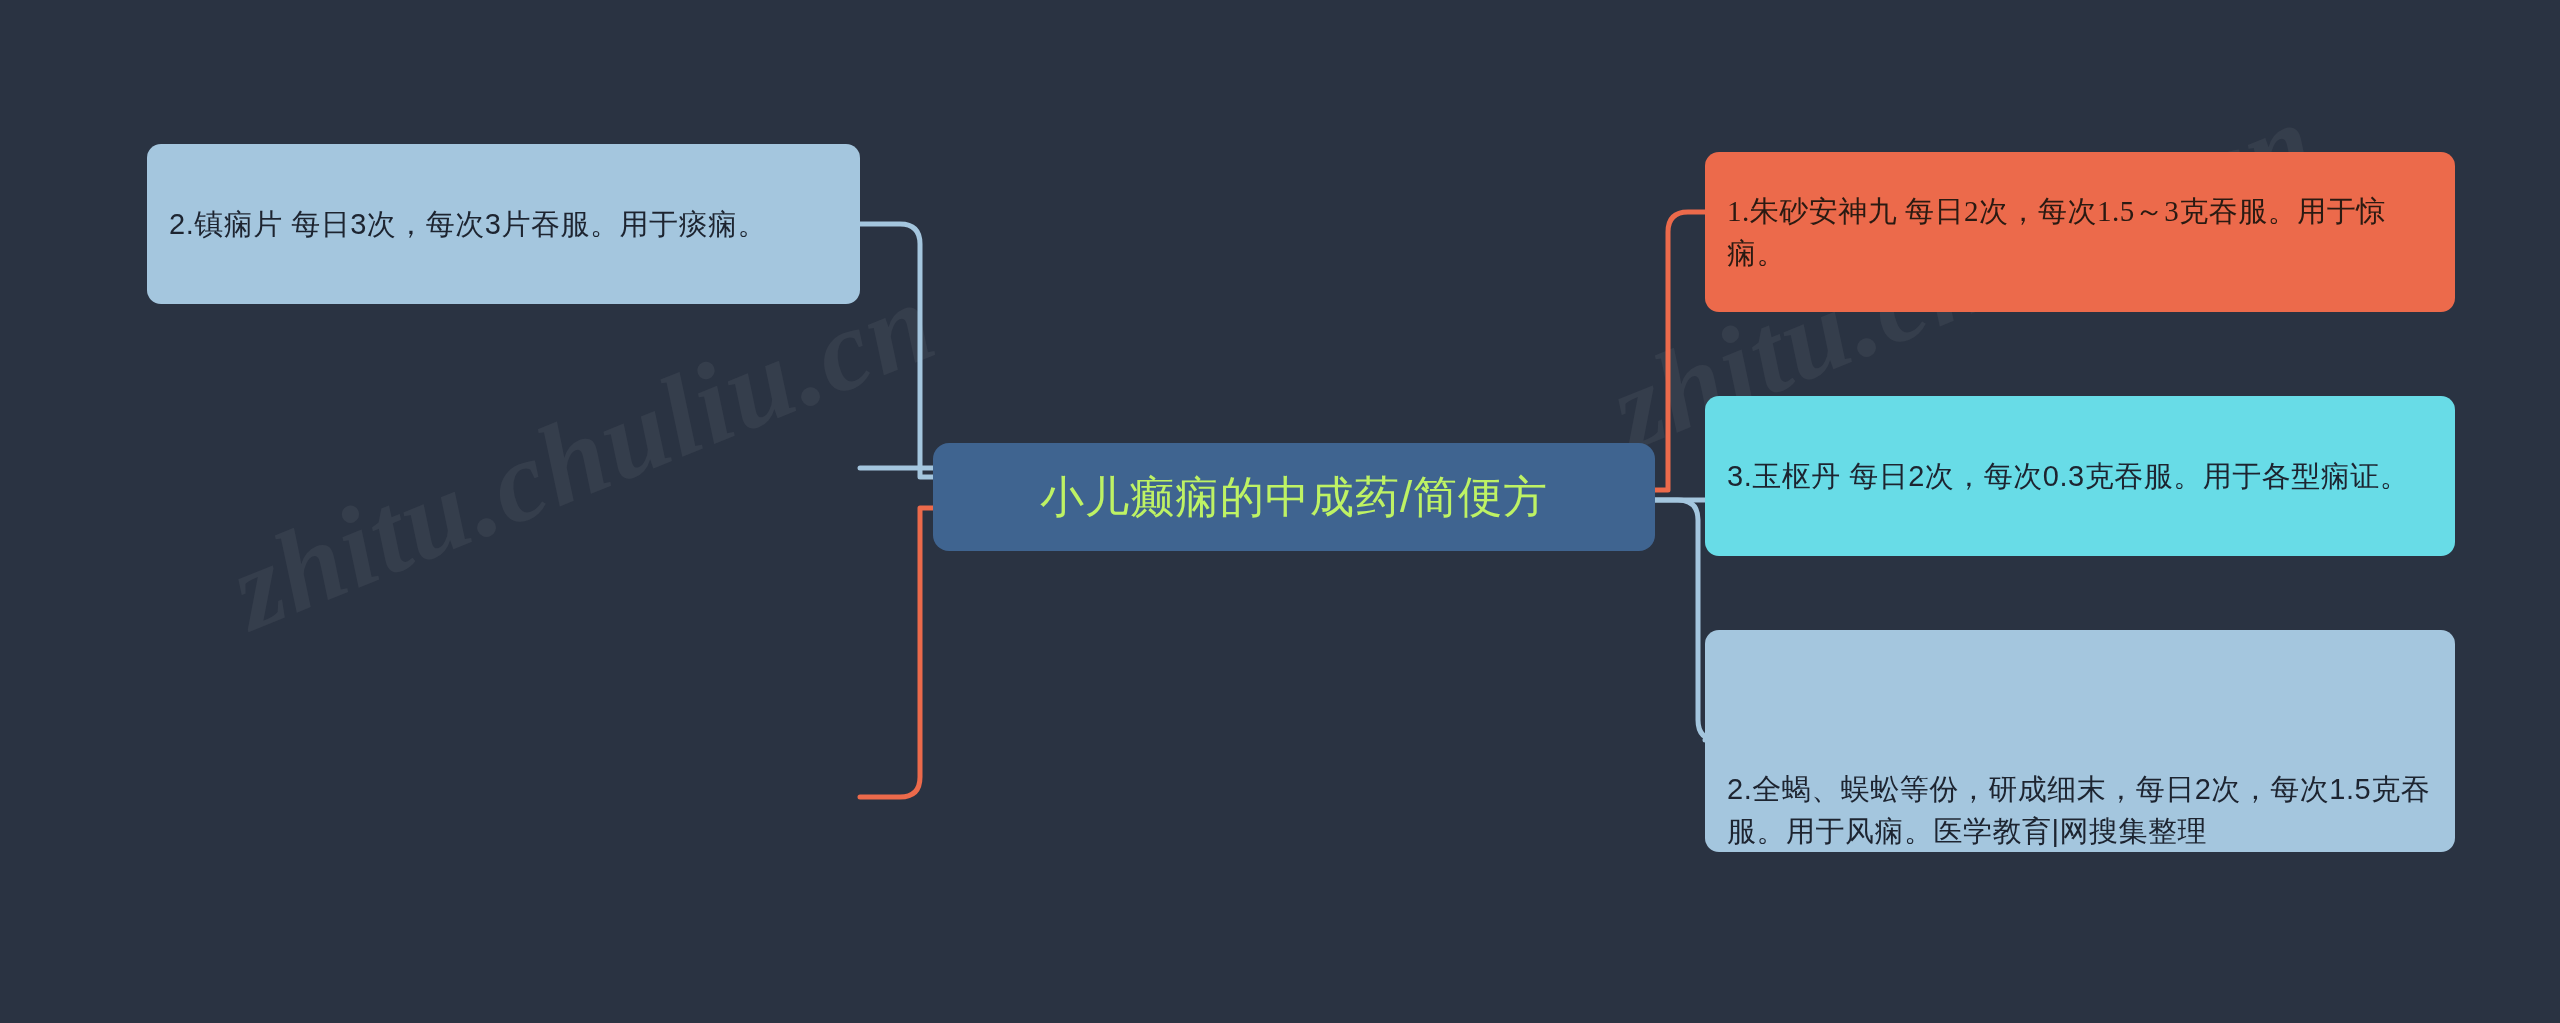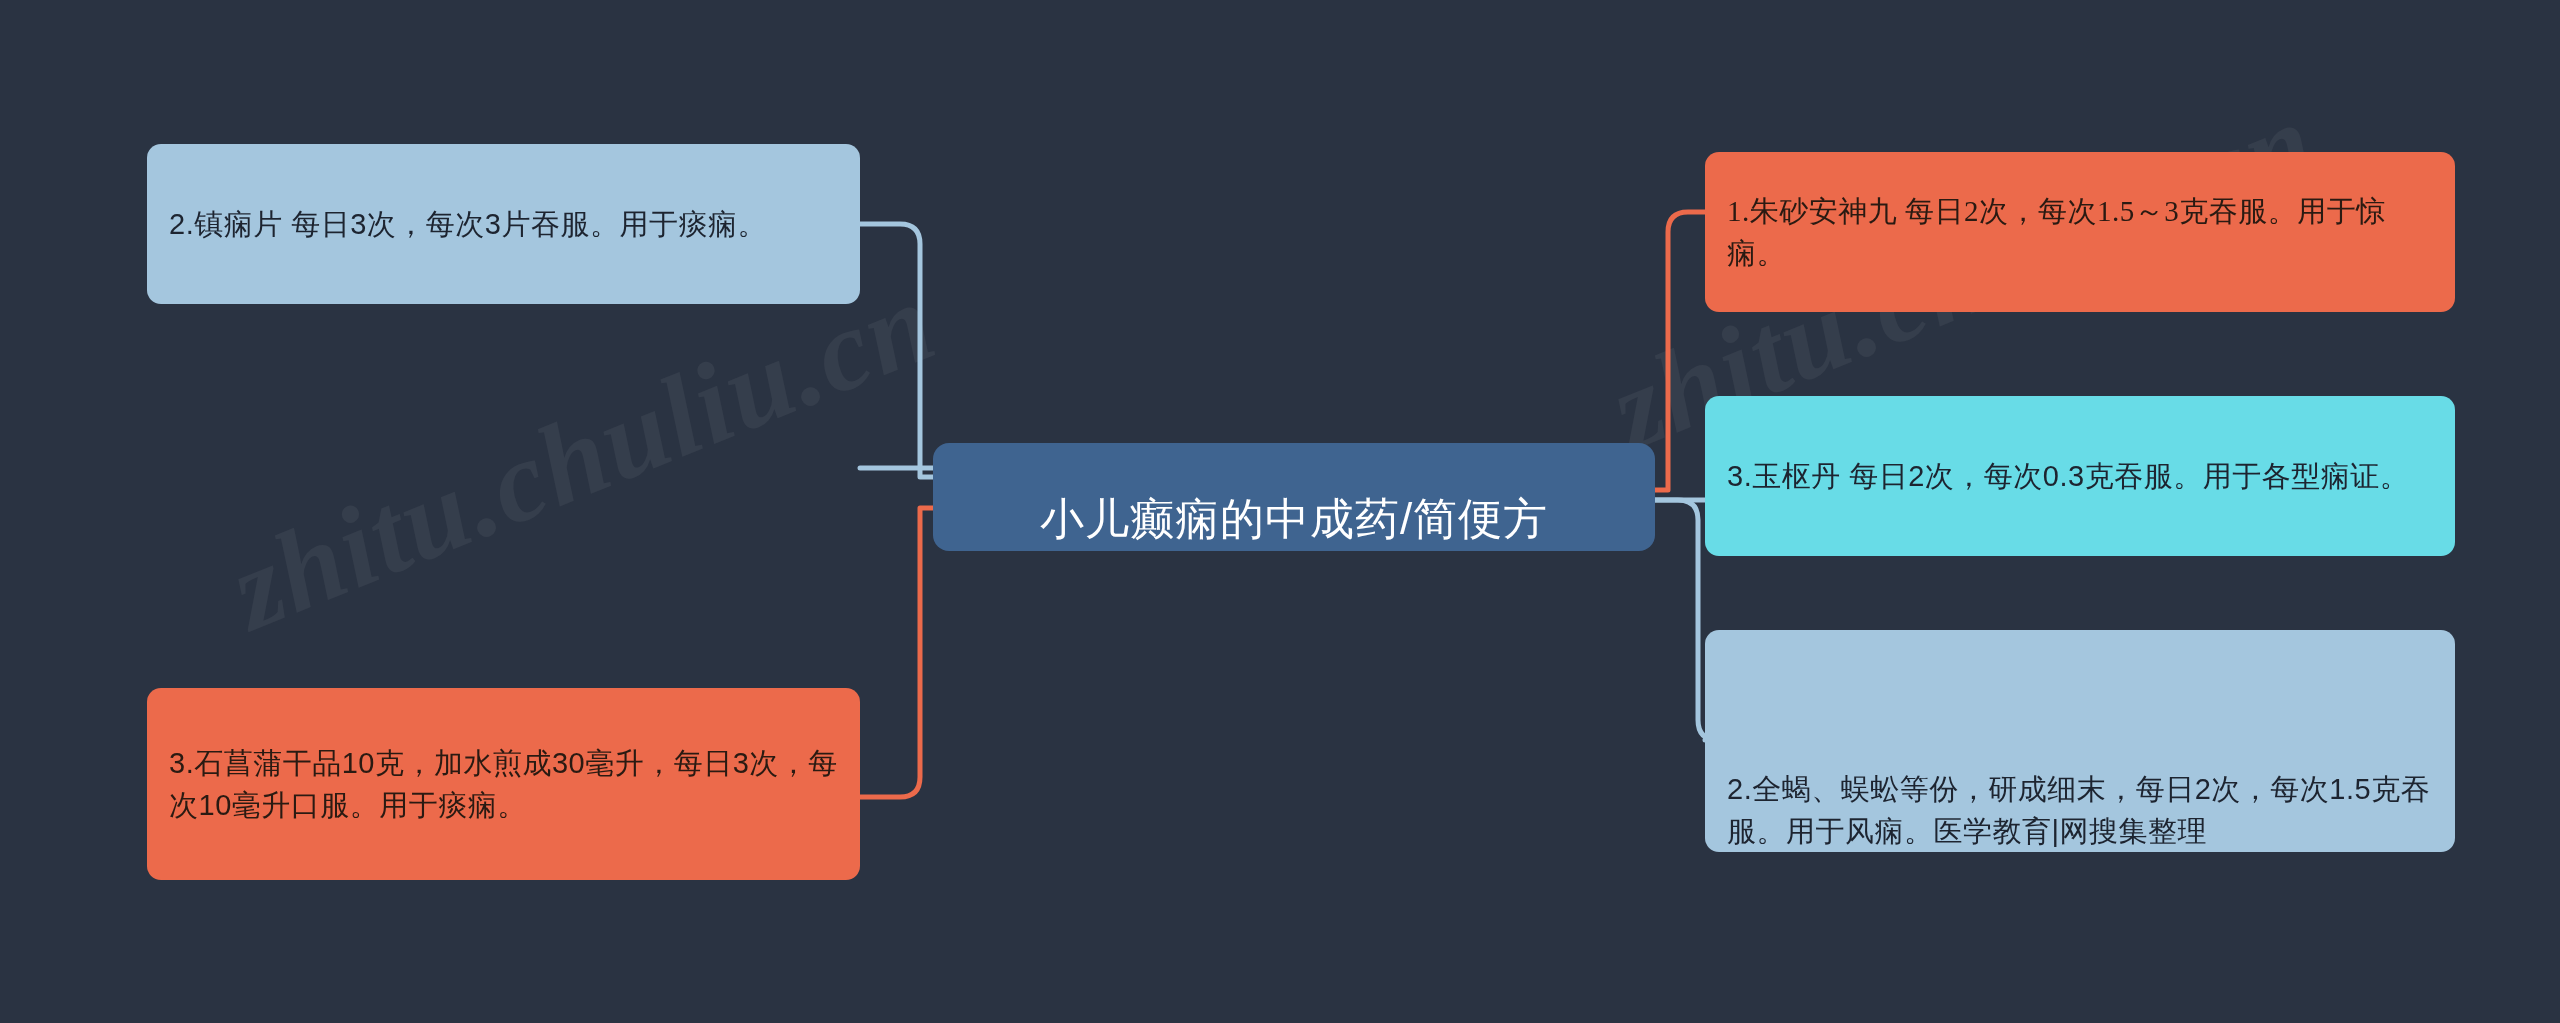"小儿癫痫的中成药/简便方" .root { align-items: flex-end -> none; color: #ffffff -> #bef264 }
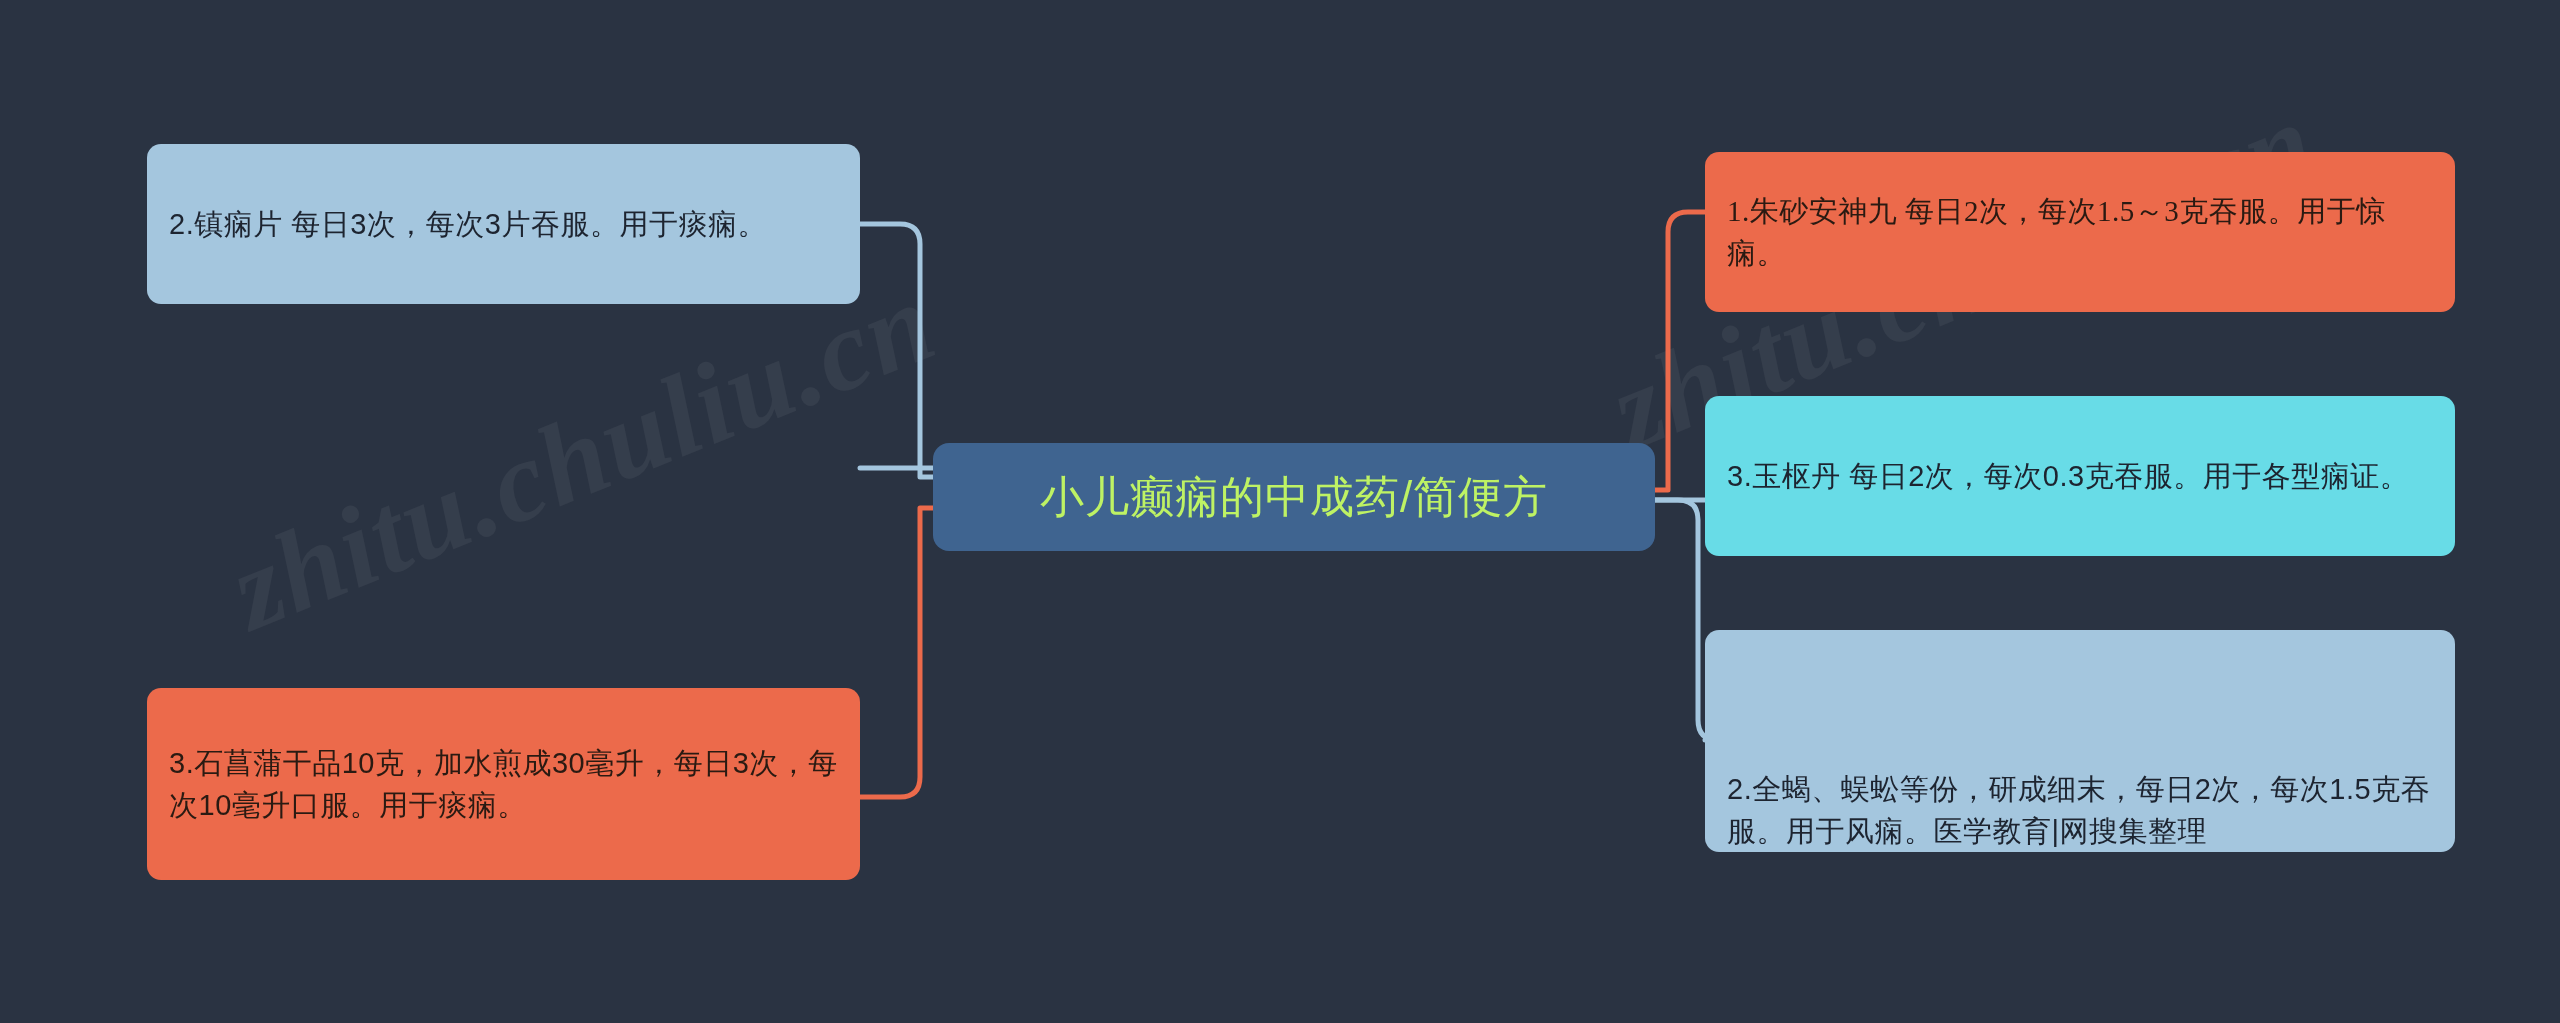"3.石菖蒲干品10克，加水煎成30毫升，每日3次，每次10毫升口服。用于痰痫。" div.node { html: <div> <span>3.石菖蒲干品10克，加水煎成30毫升，每日3次，每次10毫升口服。用于痰痫。</span> </div> -> none }
